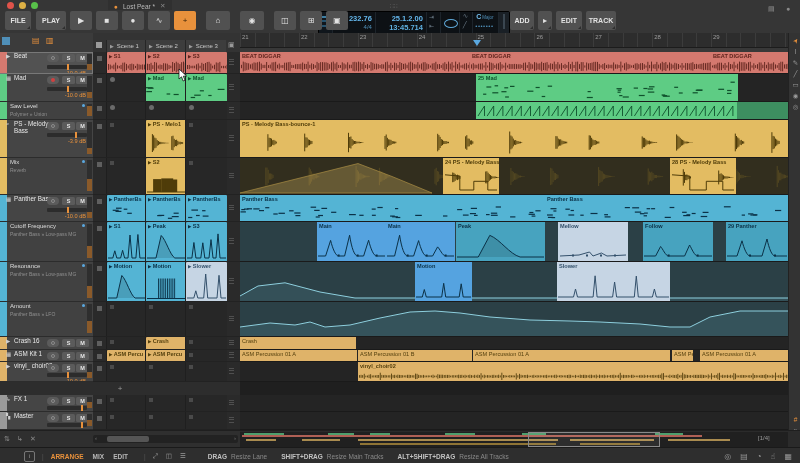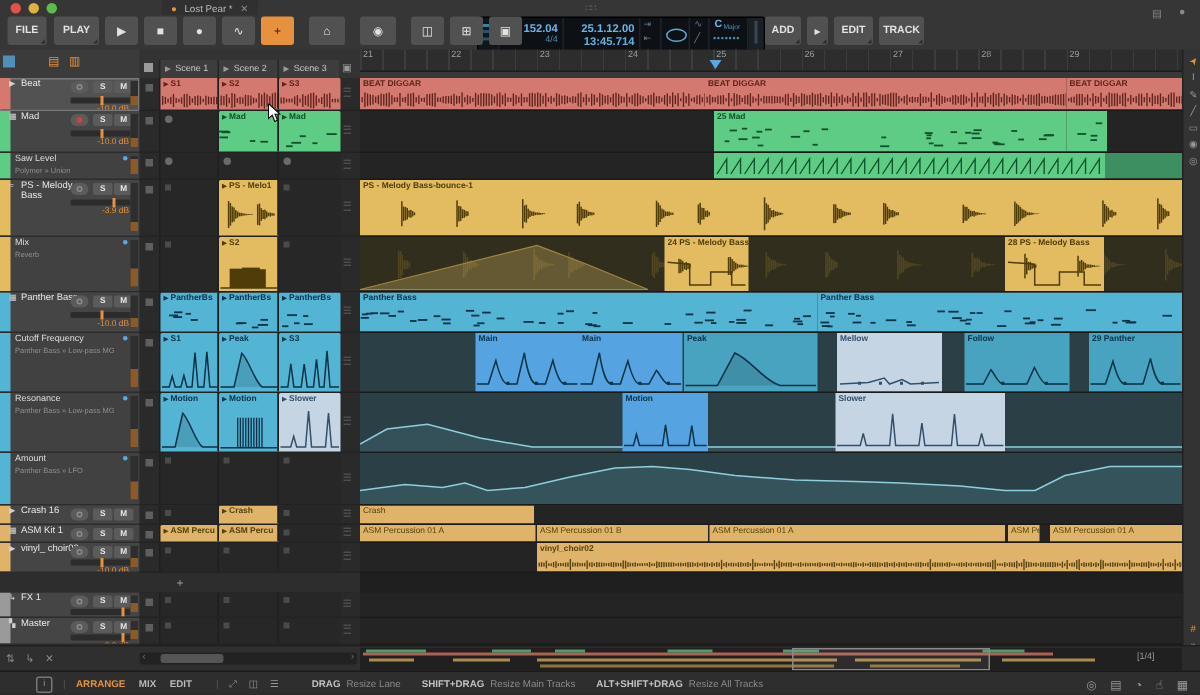"152.04" span.dnum { text: 152.04 -> 232.76 }
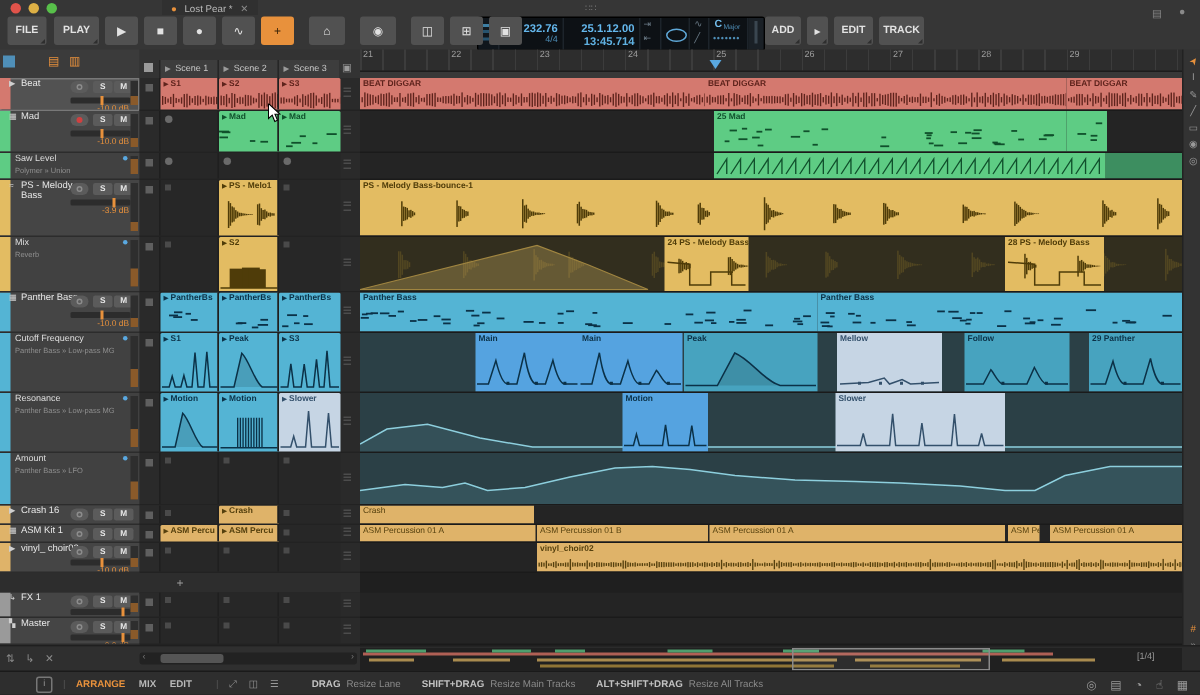"25.1.12.00" span.dnum { text: 25.1.12.00 -> 25.1.2.00 }
